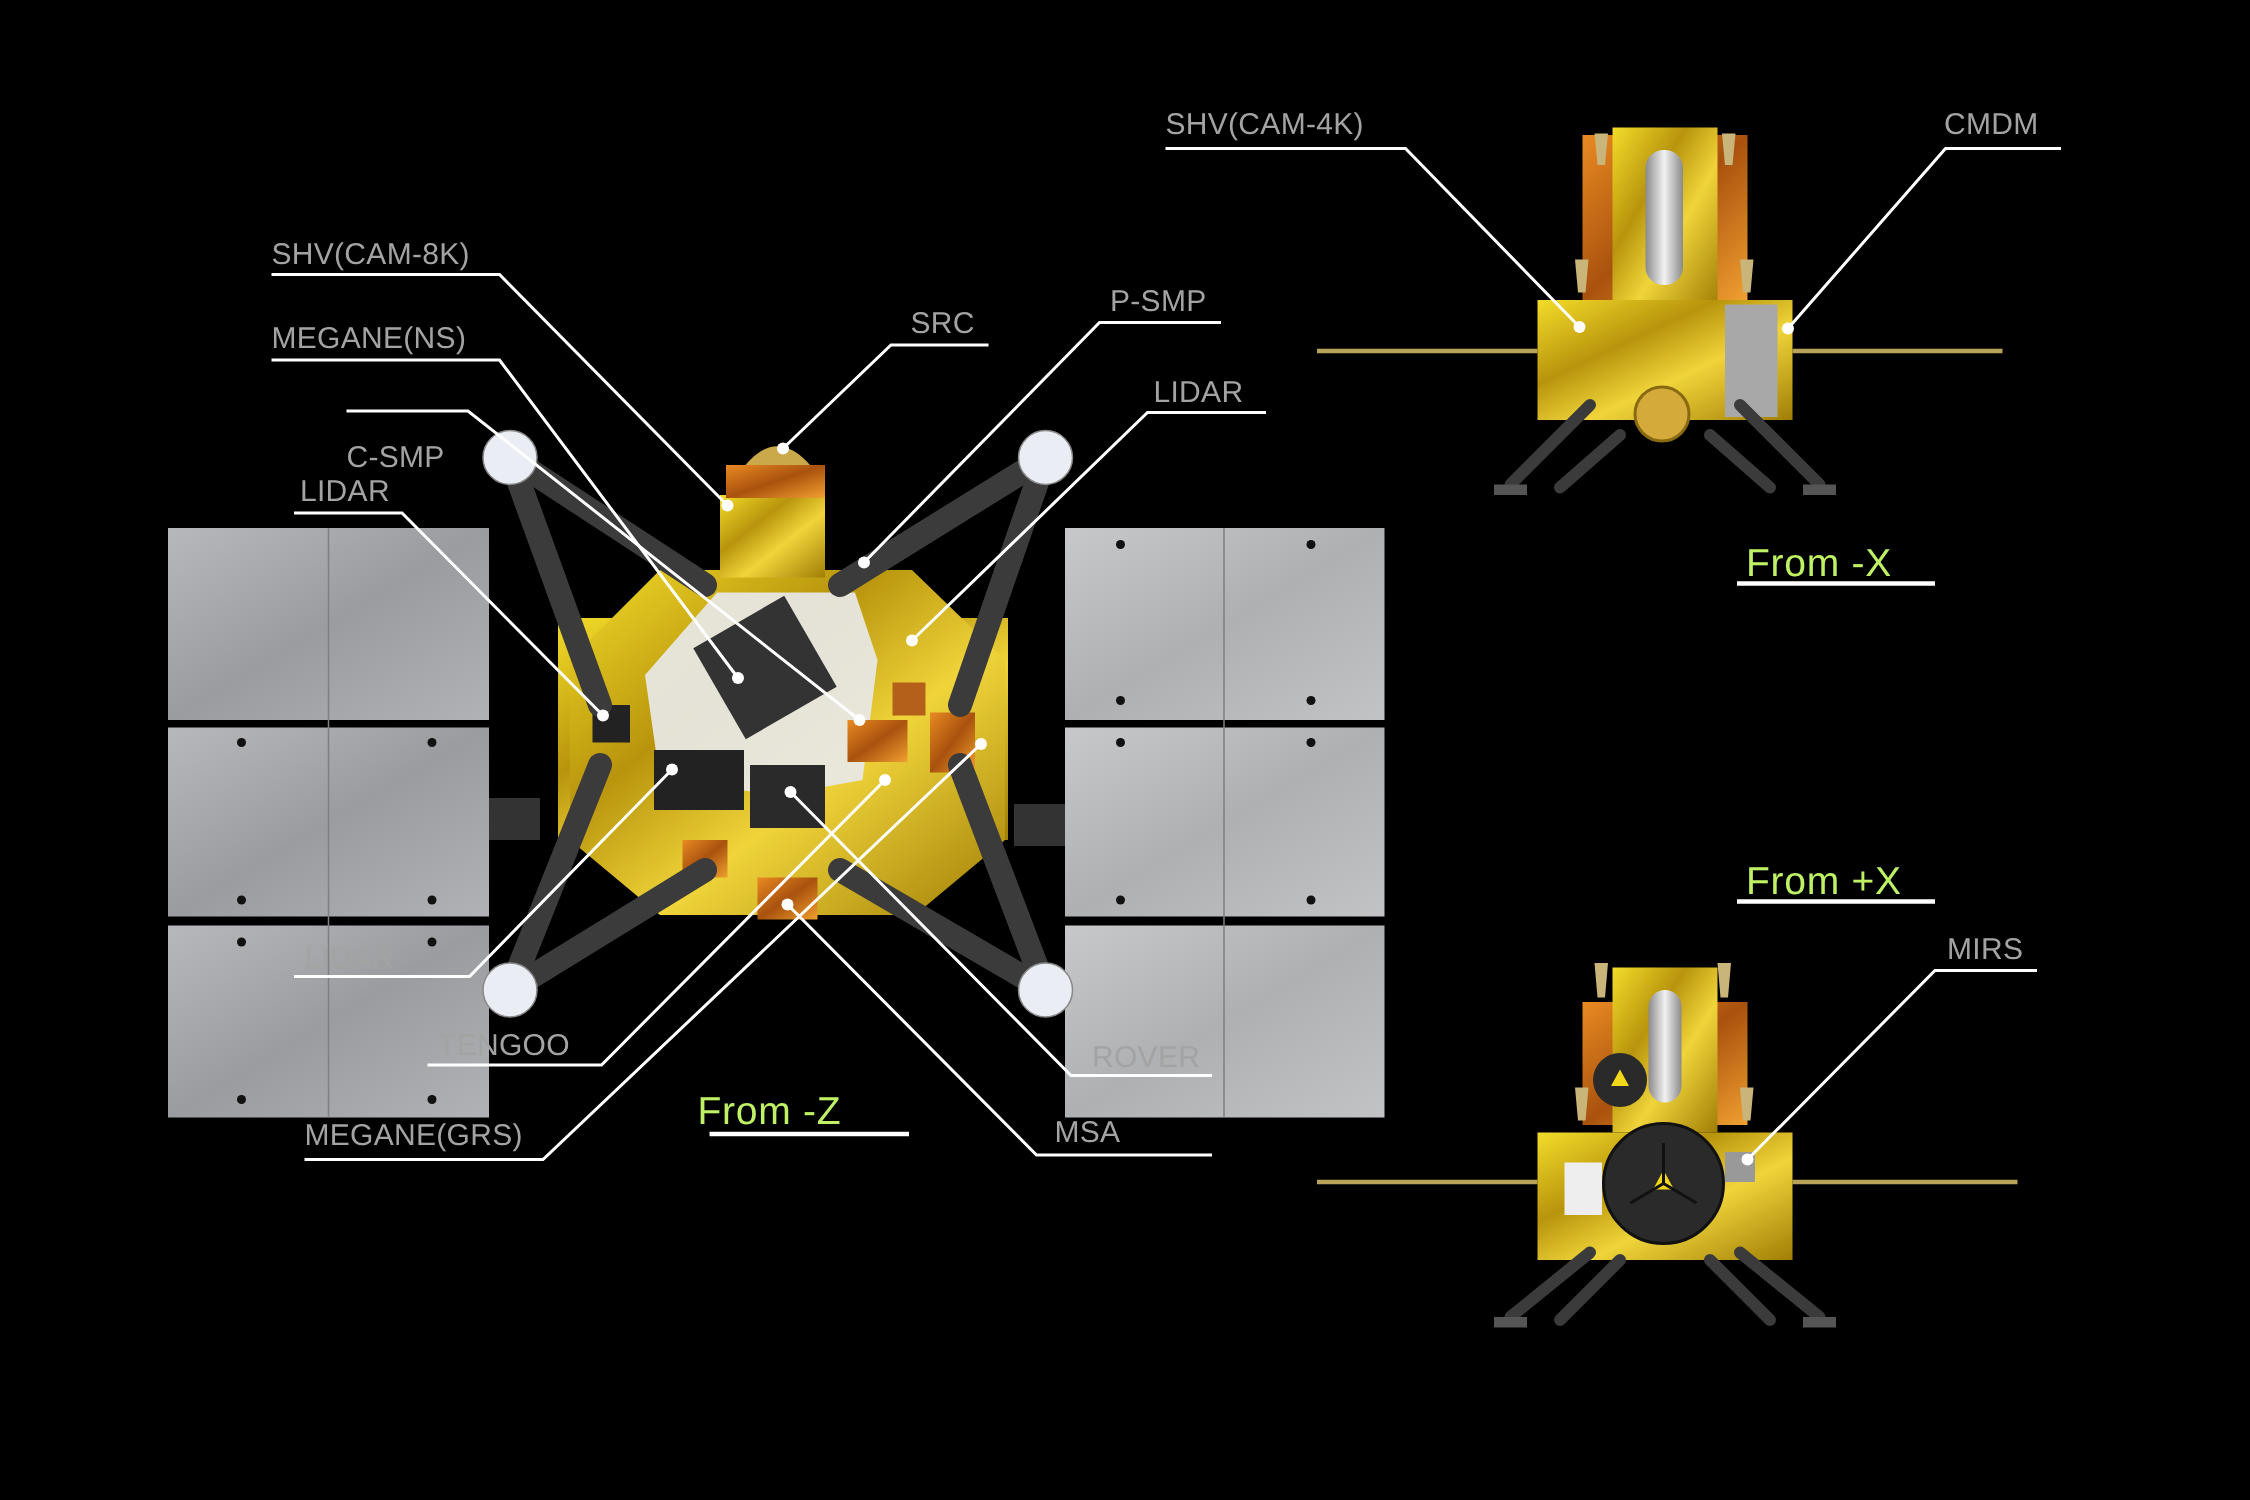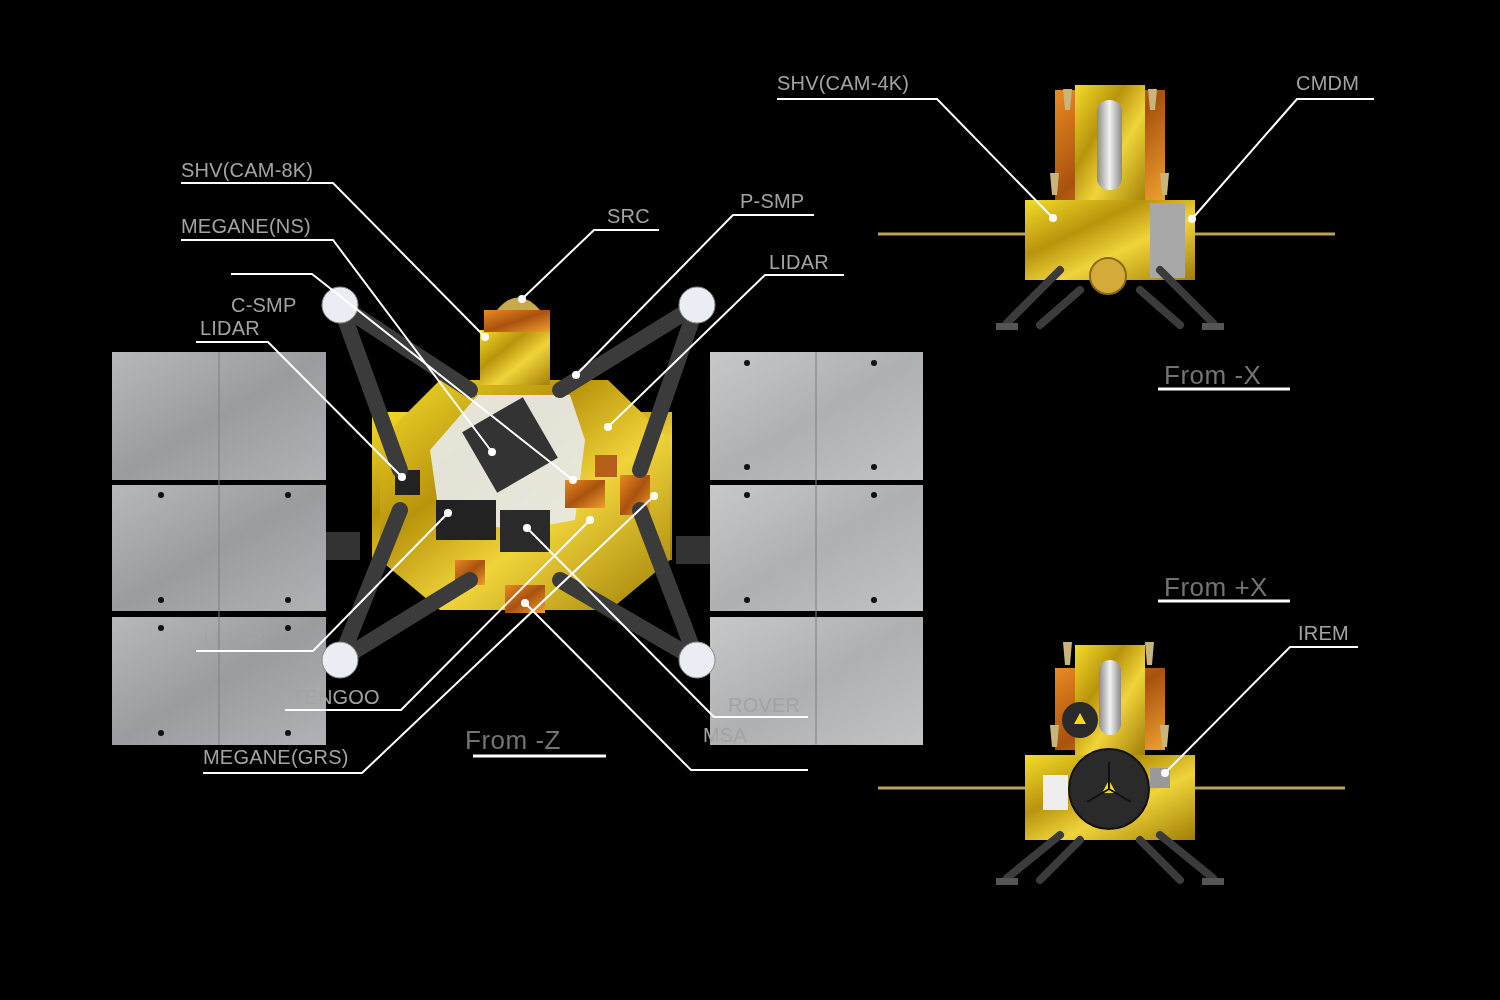"From -X" .view-lbl { color: #737373 -> #bef264 }
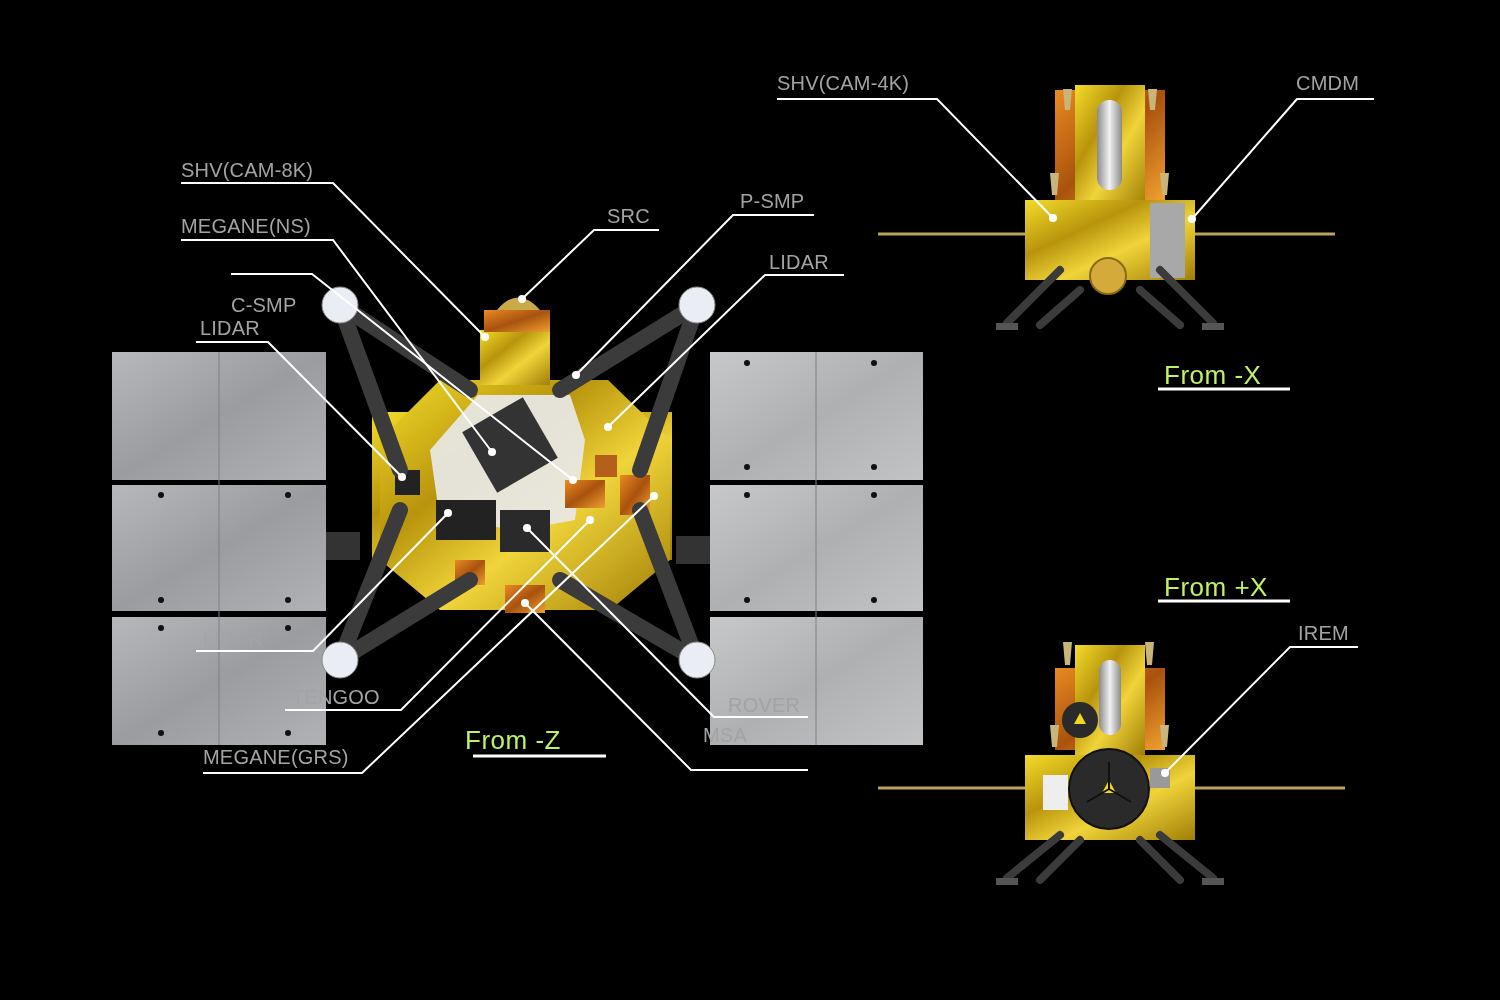"IREM" div.lbl { text: IREM -> MIRS }
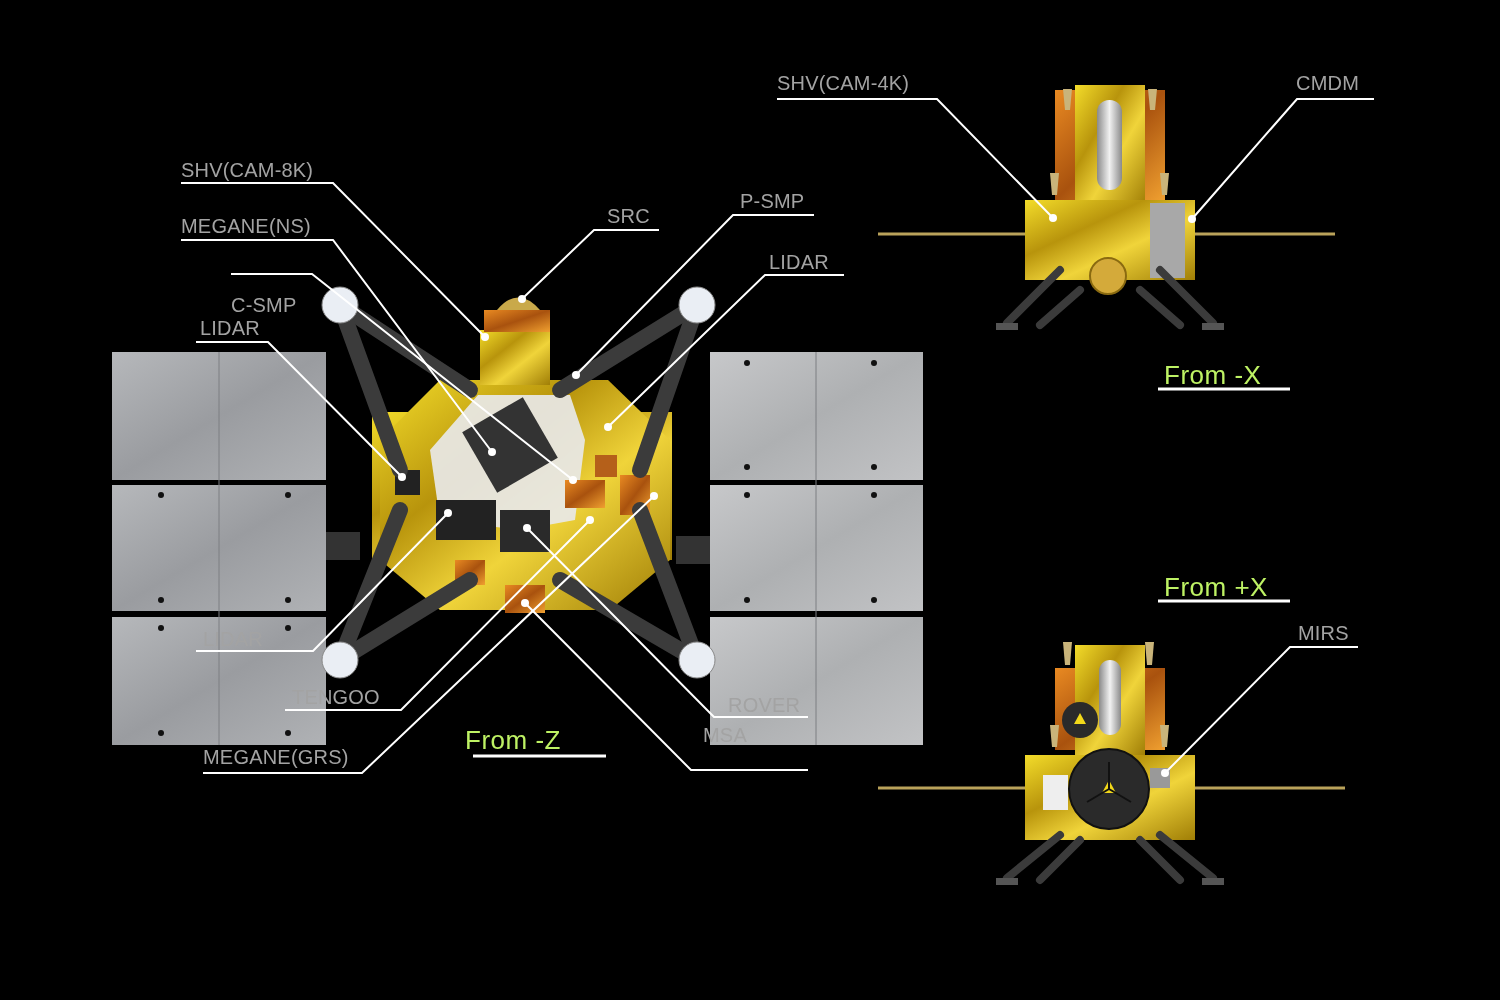"MSA" div.lbl { top: 724px -> 744px }
